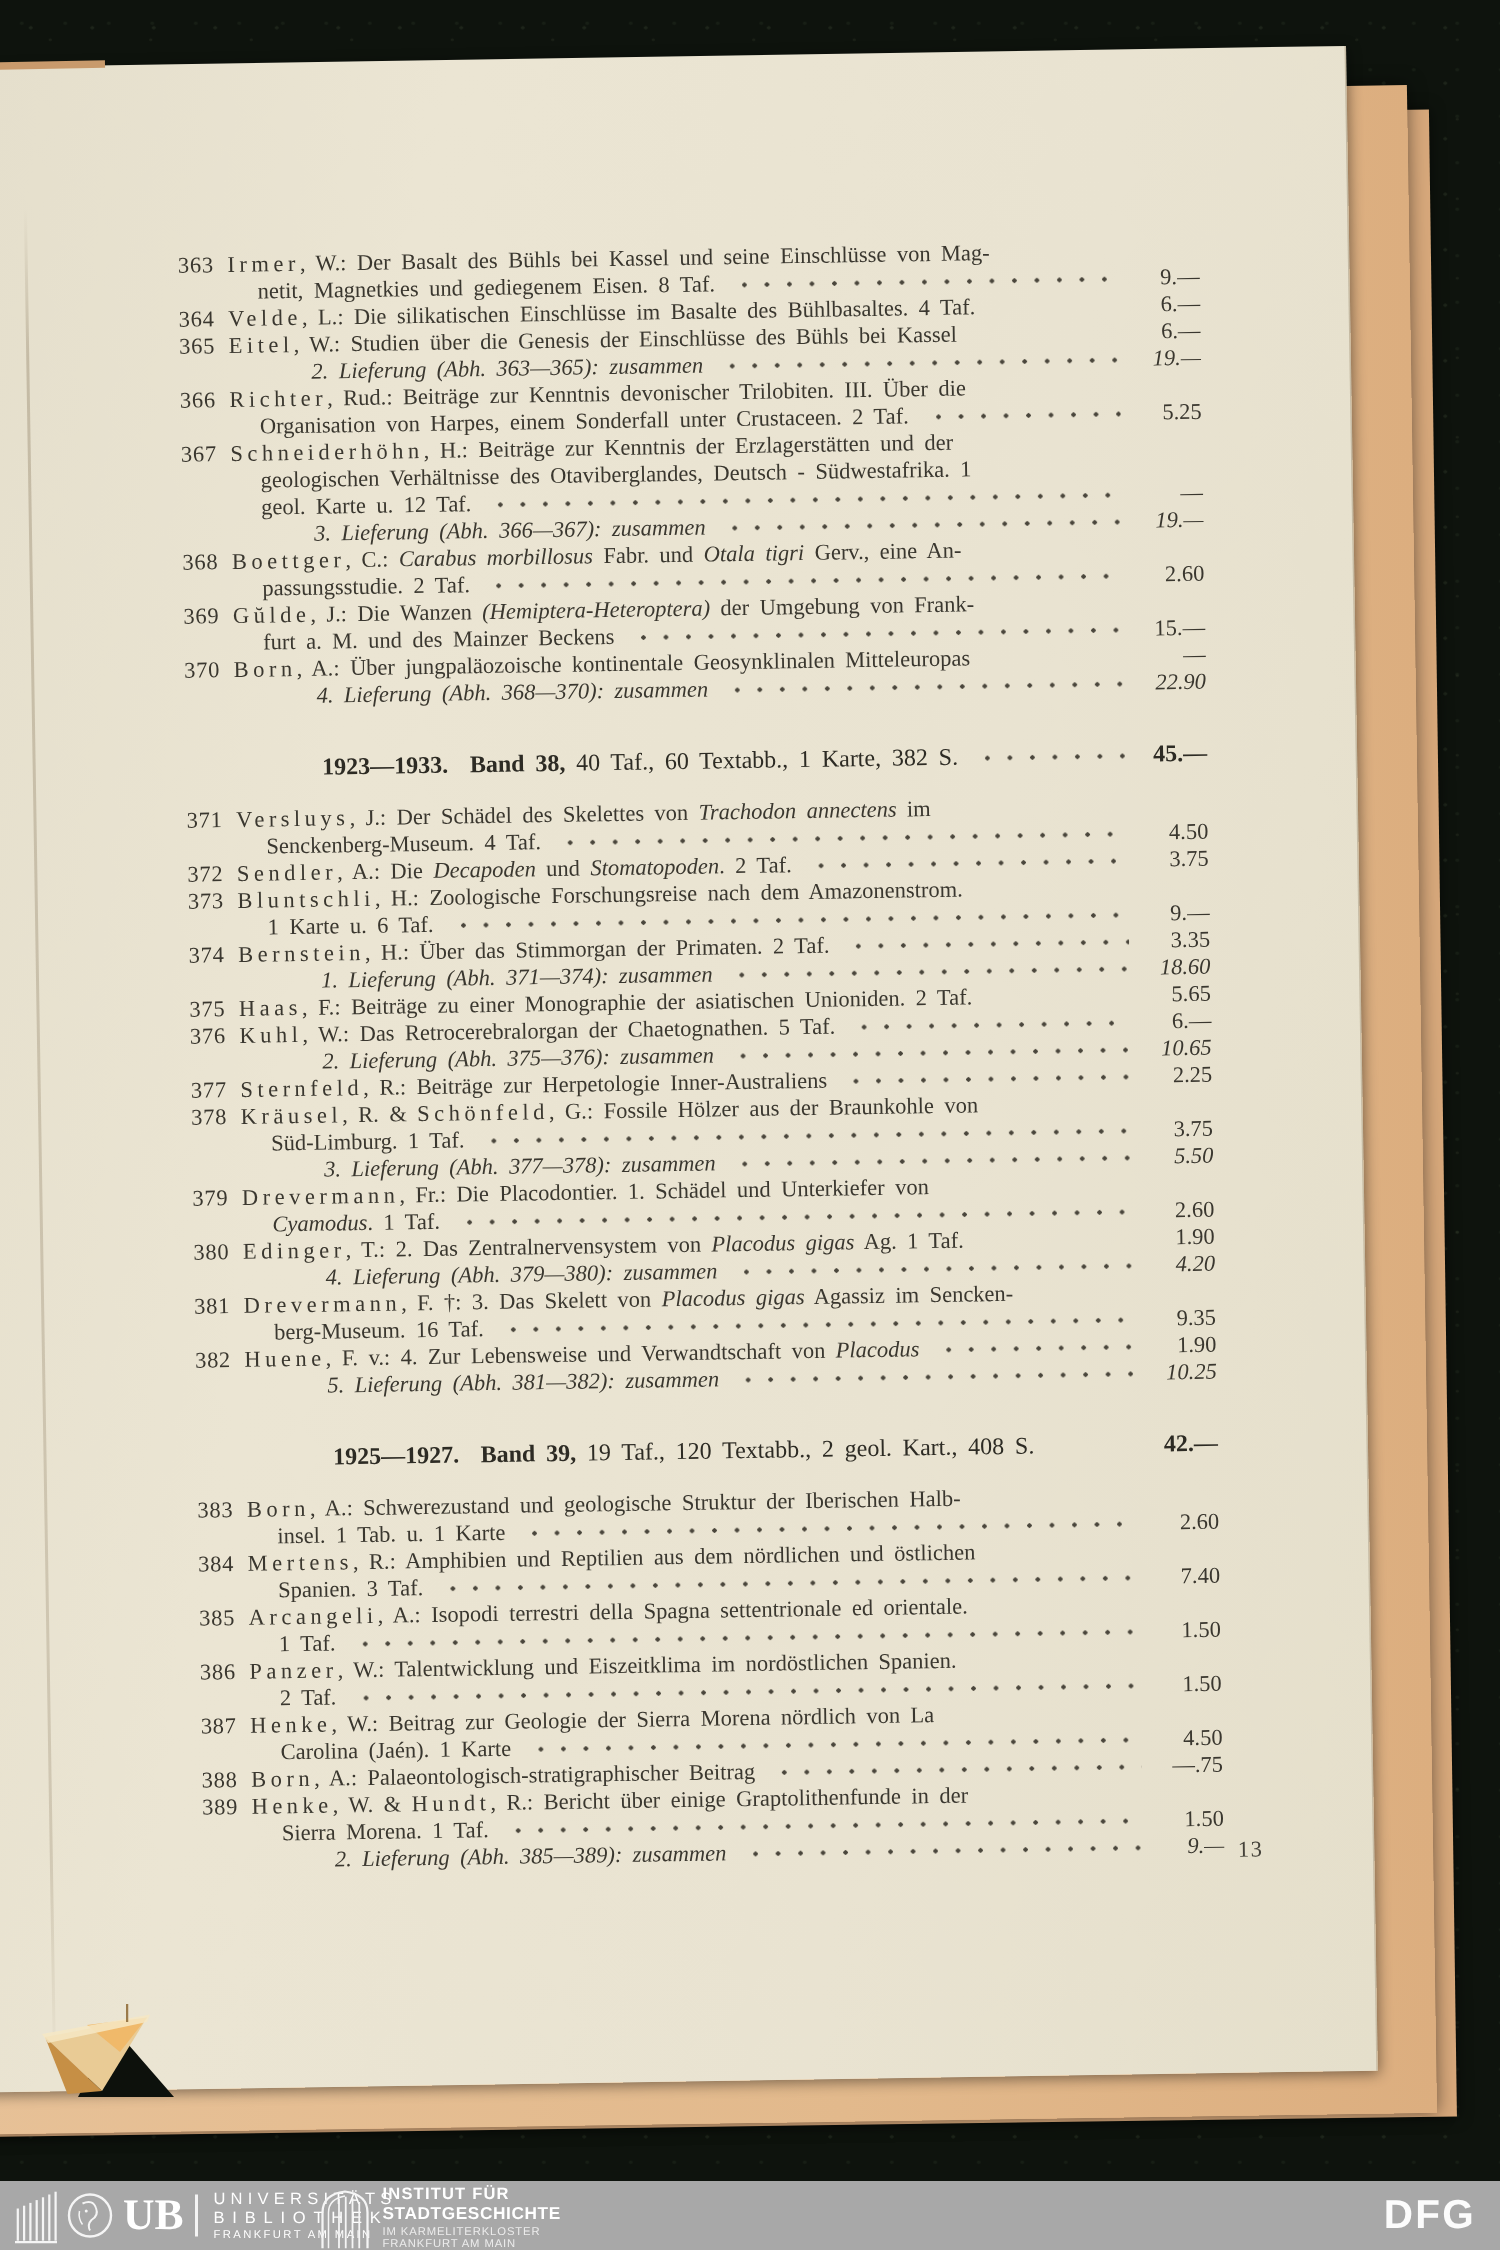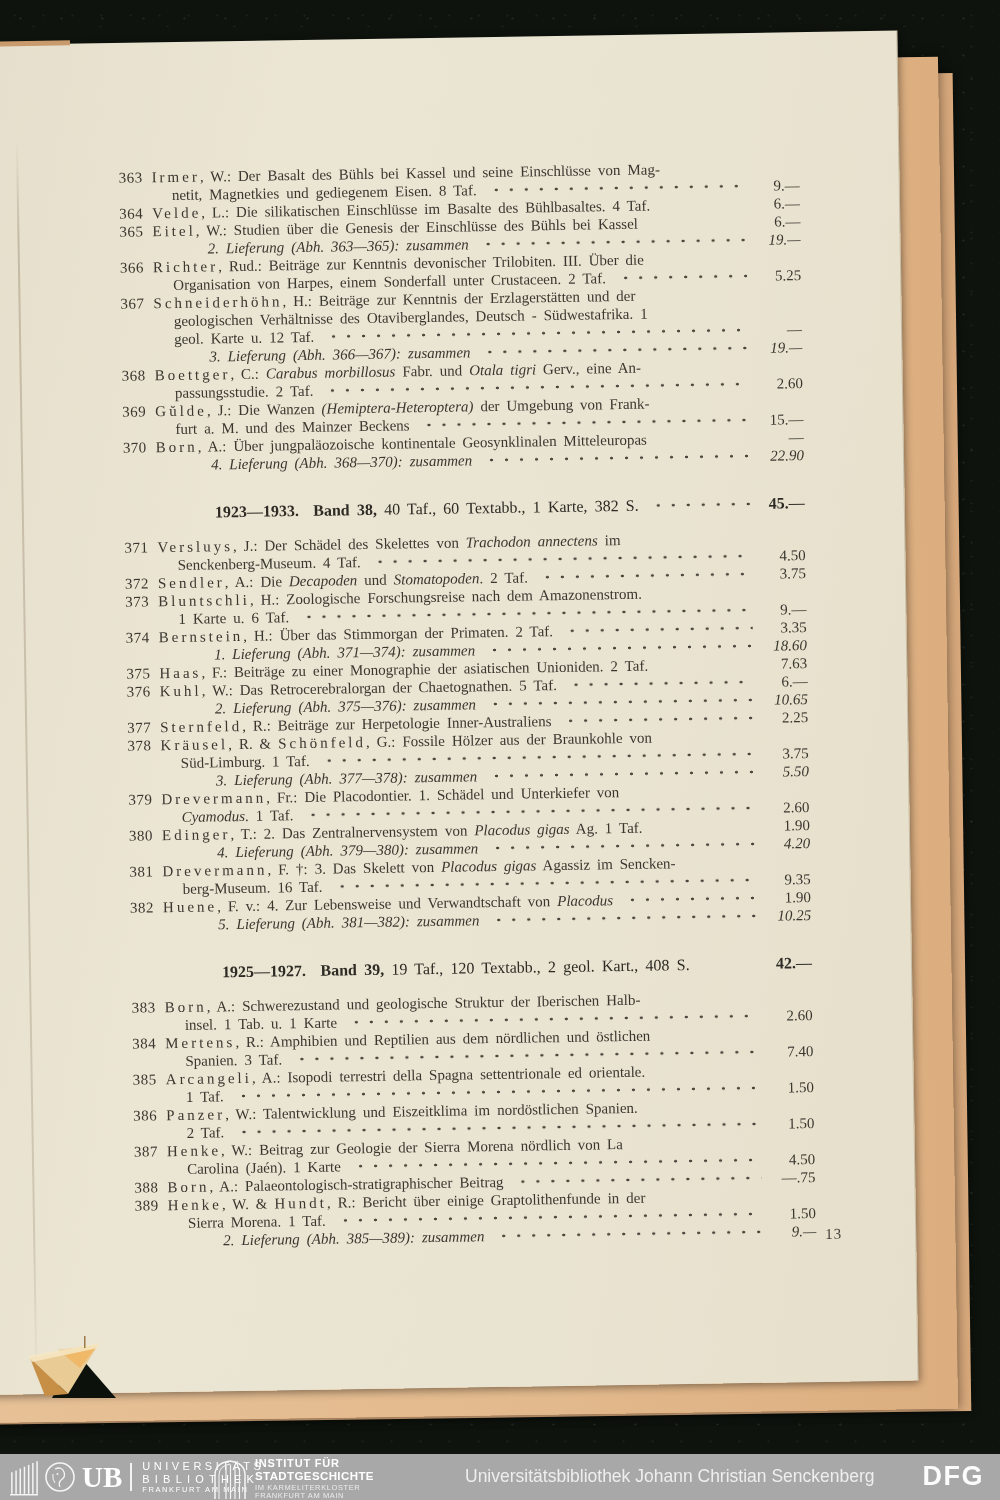"7.63" span.price { text: 7.63 -> 5.65 }
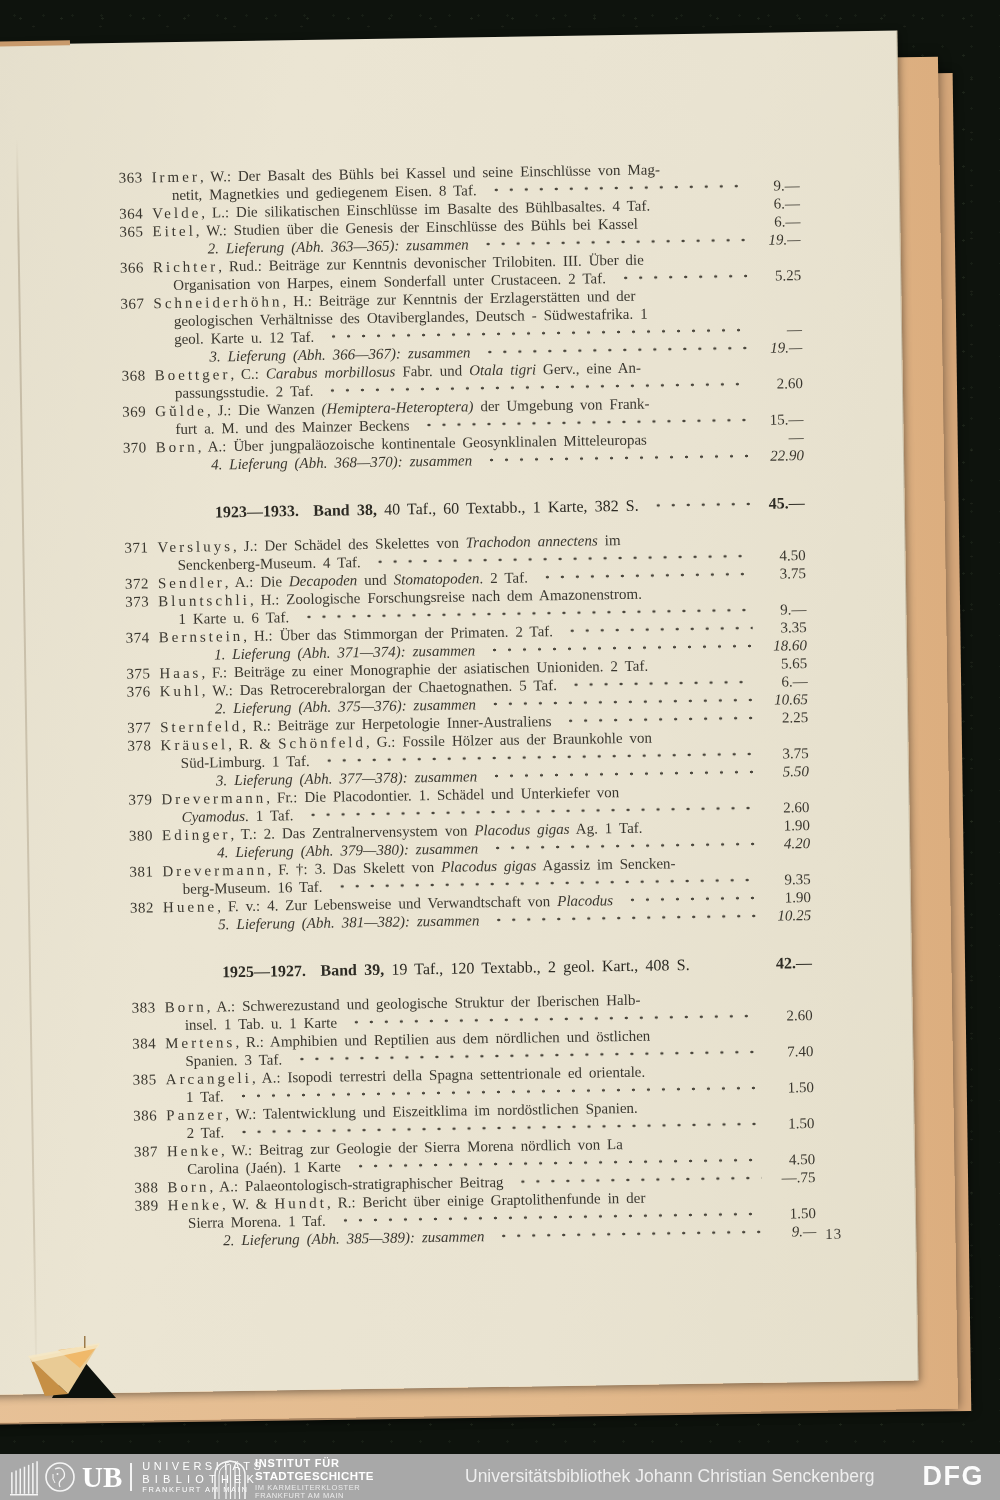"Universitätsbibliothek Johann Christian" div.senck { html: <div>Universitätsbibliothek Johann Christian Senckenberg</div> -> none }
